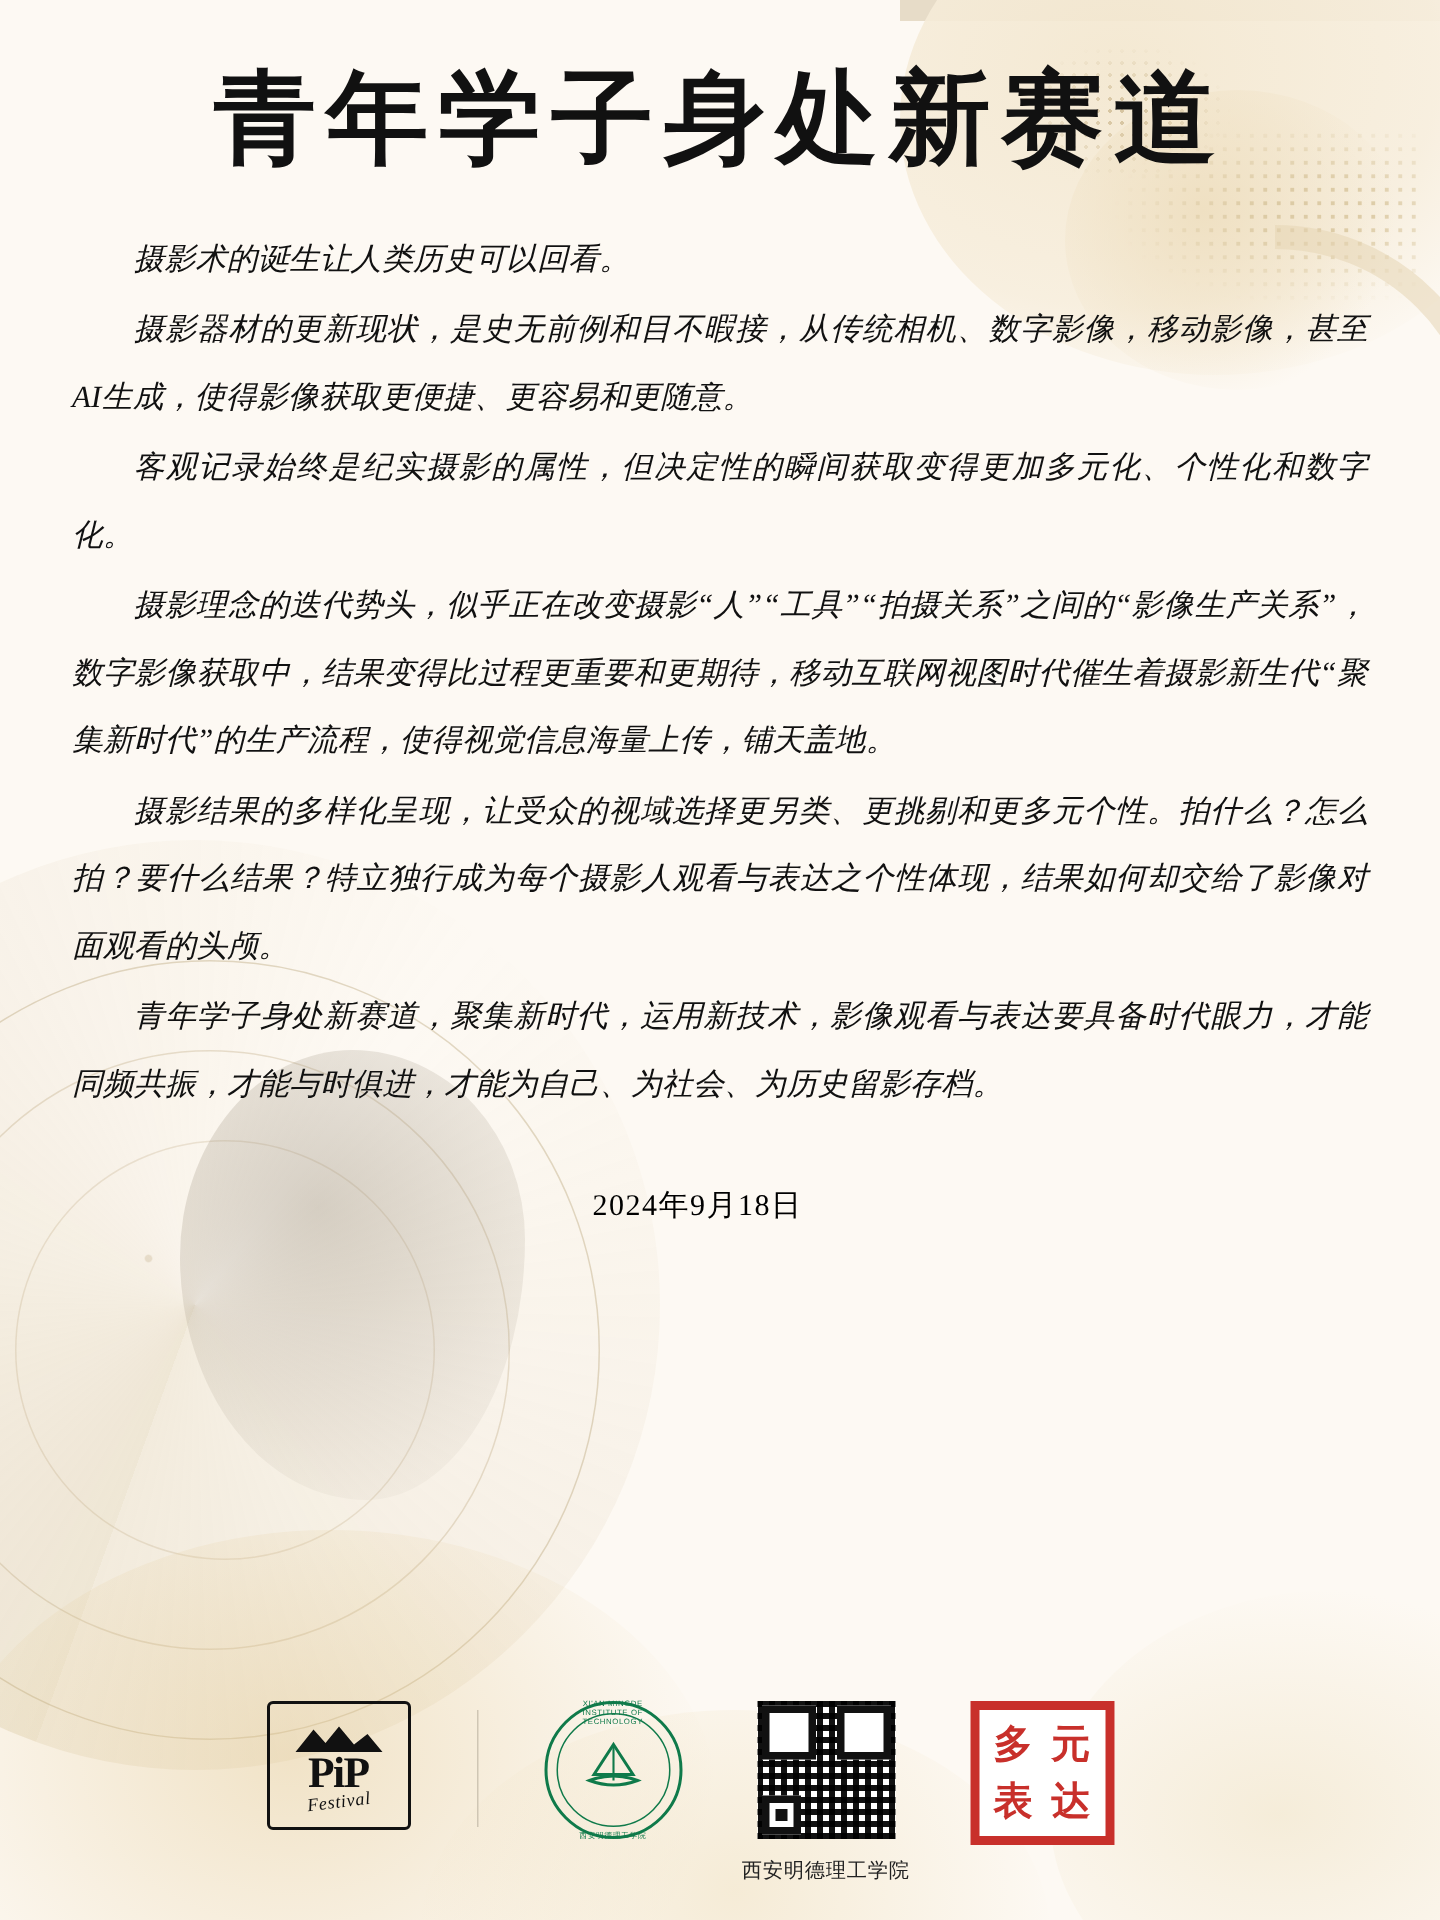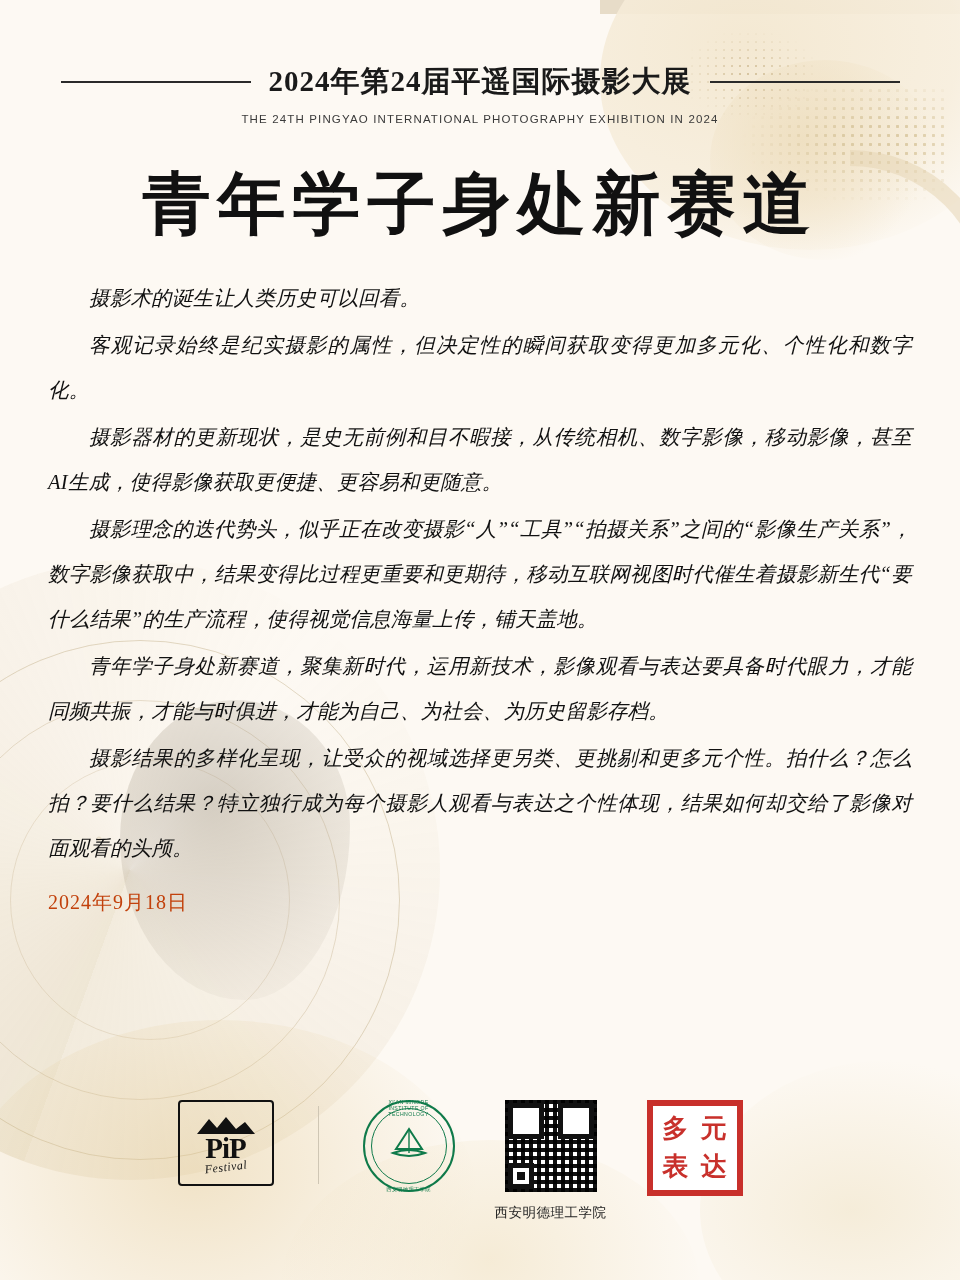"2024年第24届平遥国际摄影大展" div.header { html: <div> <div> <div></div> <div>2024年第24届平遥国际摄影大展</div> <div></div> </div> <div>THE 24TH PINGYAO INTERNATIONAL PHOTOGRAPHY EXHIBITION IN 2024</div> </div> -> none }
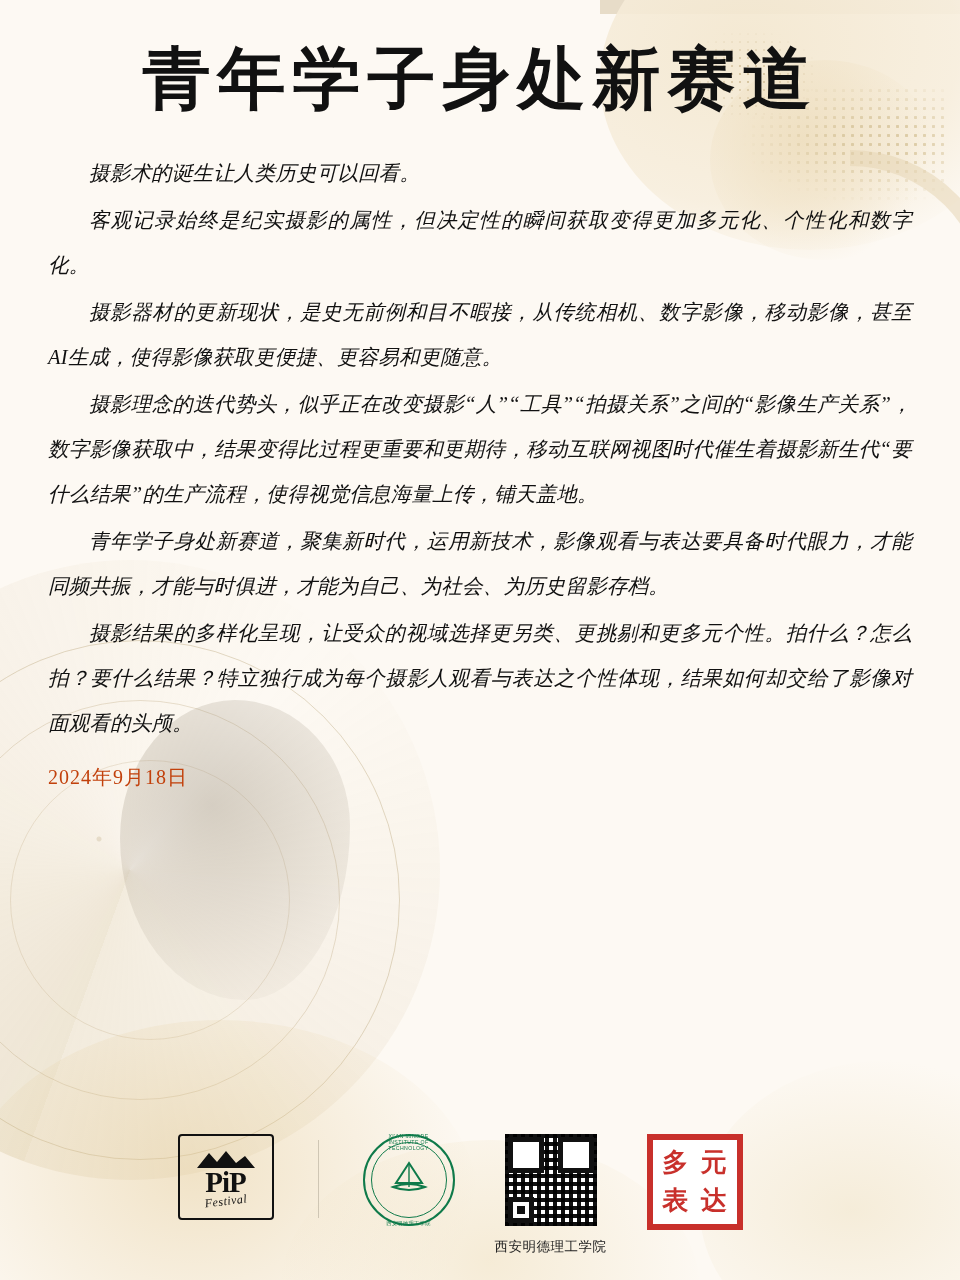"客观记录始终是纪实摄影的属性，但决定性的瞬间获取变得更加多元化、个性化和数字化。" p { order: before "摄影器材的更新现状，是史无前例和目不暇接，从传统相机、数字影像，移动影像，甚至A" -> after "摄影器材的更新现状，是史无前例和目不暇接，从传统相机、数字影像，移动影像，甚至A" }
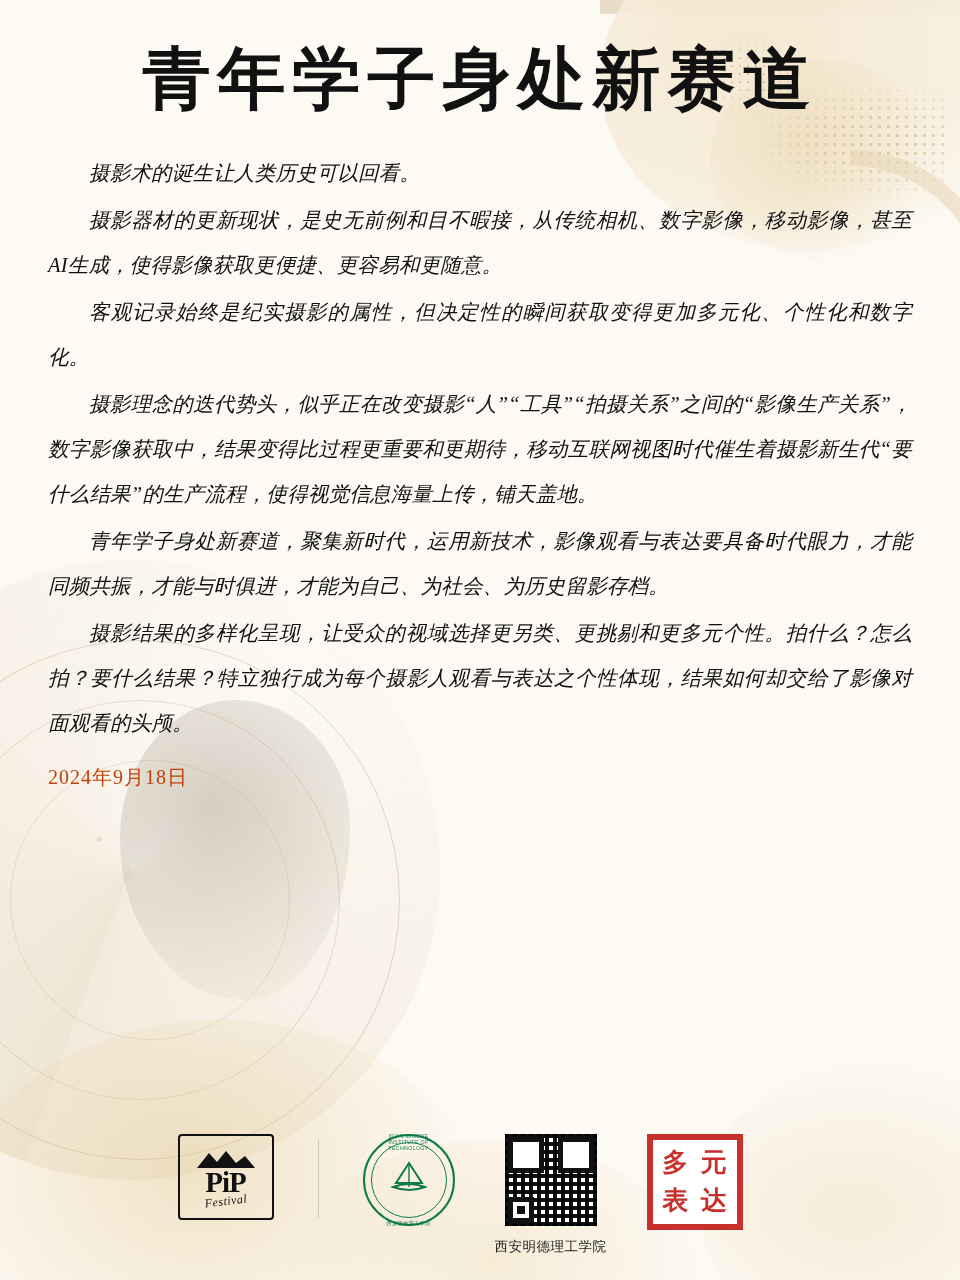"摄影理念的迭代势头，似乎正在改变摄影“人”“工具”“拍摄关系”之间的“影像生产关" p { text: 要什么结果 -> 聚集新时代 }
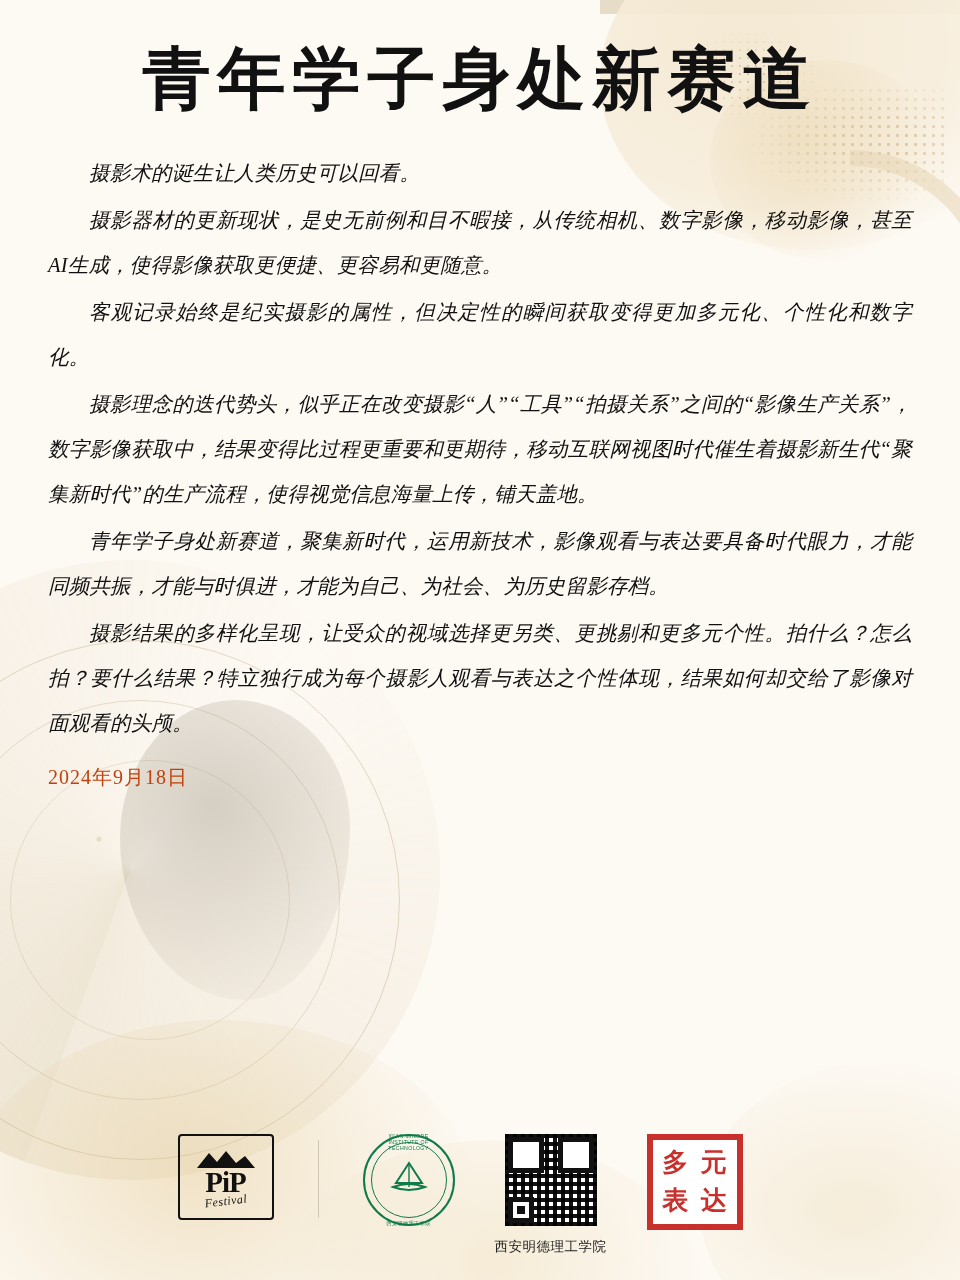"青年学子身处新赛道，聚集新时代，运用新技术，影像观看与表达要具备时代眼力，才能同" p { order: before "摄影结果的多样化呈现，让受众的视域选择更另类、更挑剔和更多元个性。拍什么？怎么拍" -> after "摄影结果的多样化呈现，让受众的视域选择更另类、更挑剔和更多元个性。拍什么？怎么拍" }
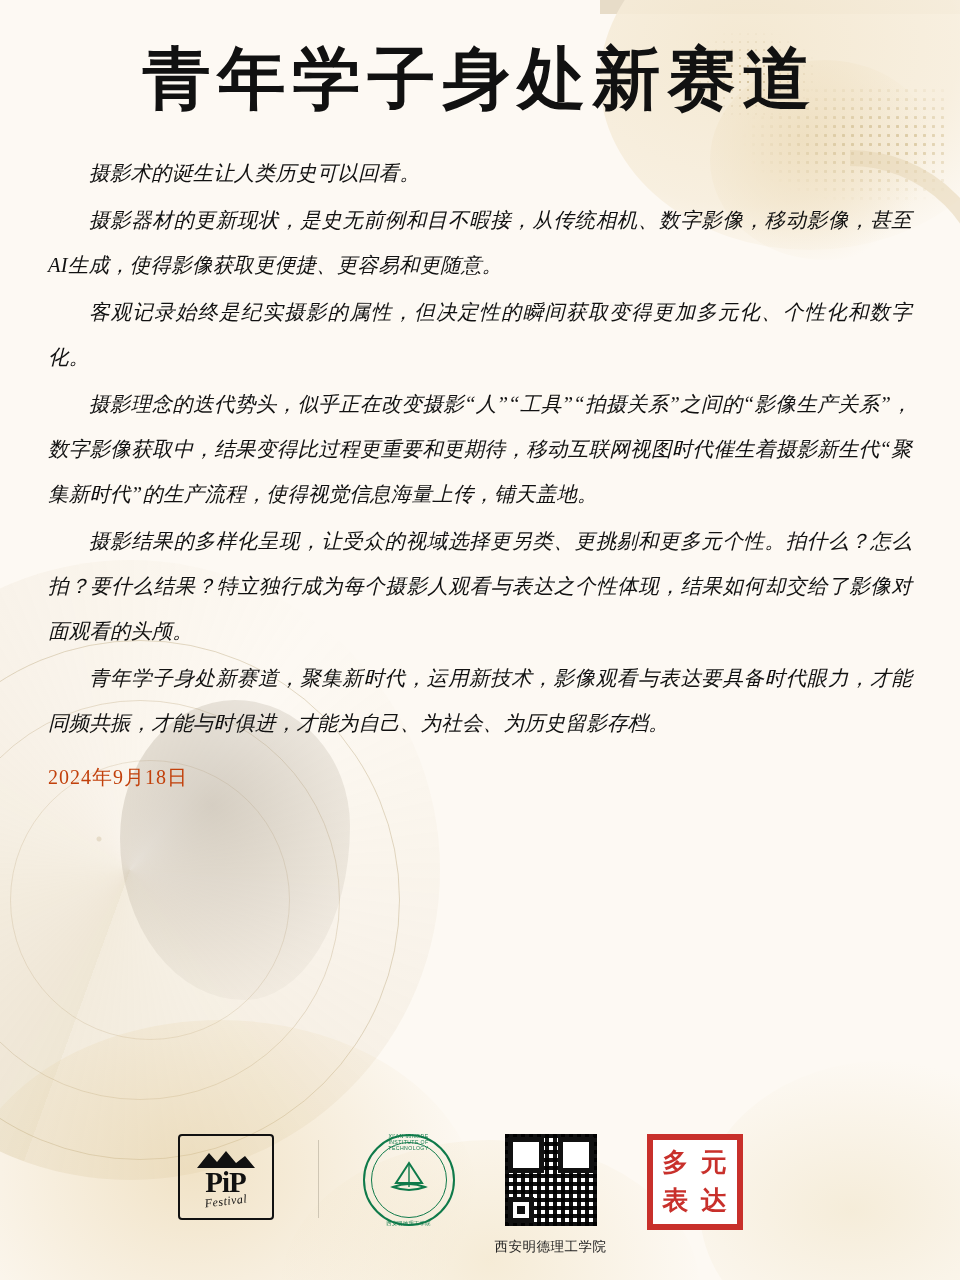"2024年9月18日" .signature { color: #c2410c -> #000000; margin-top: 18px -> 44px; text-align: left -> center }
